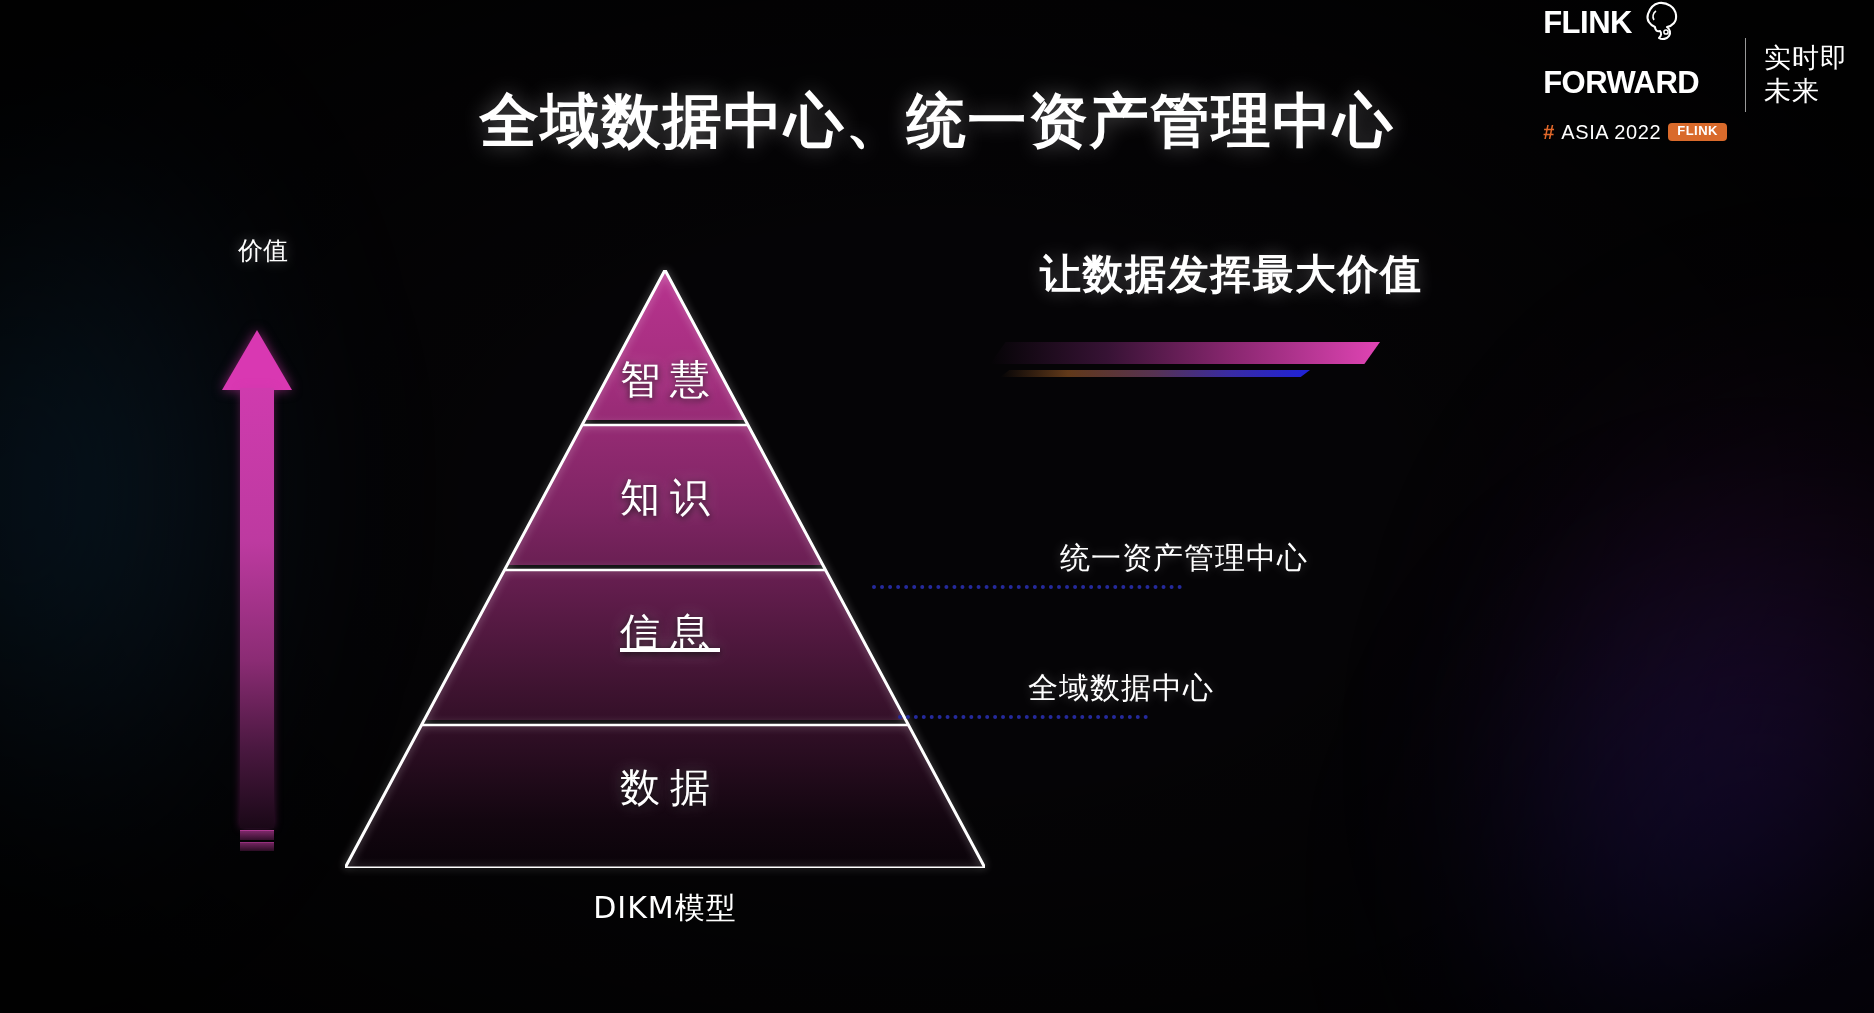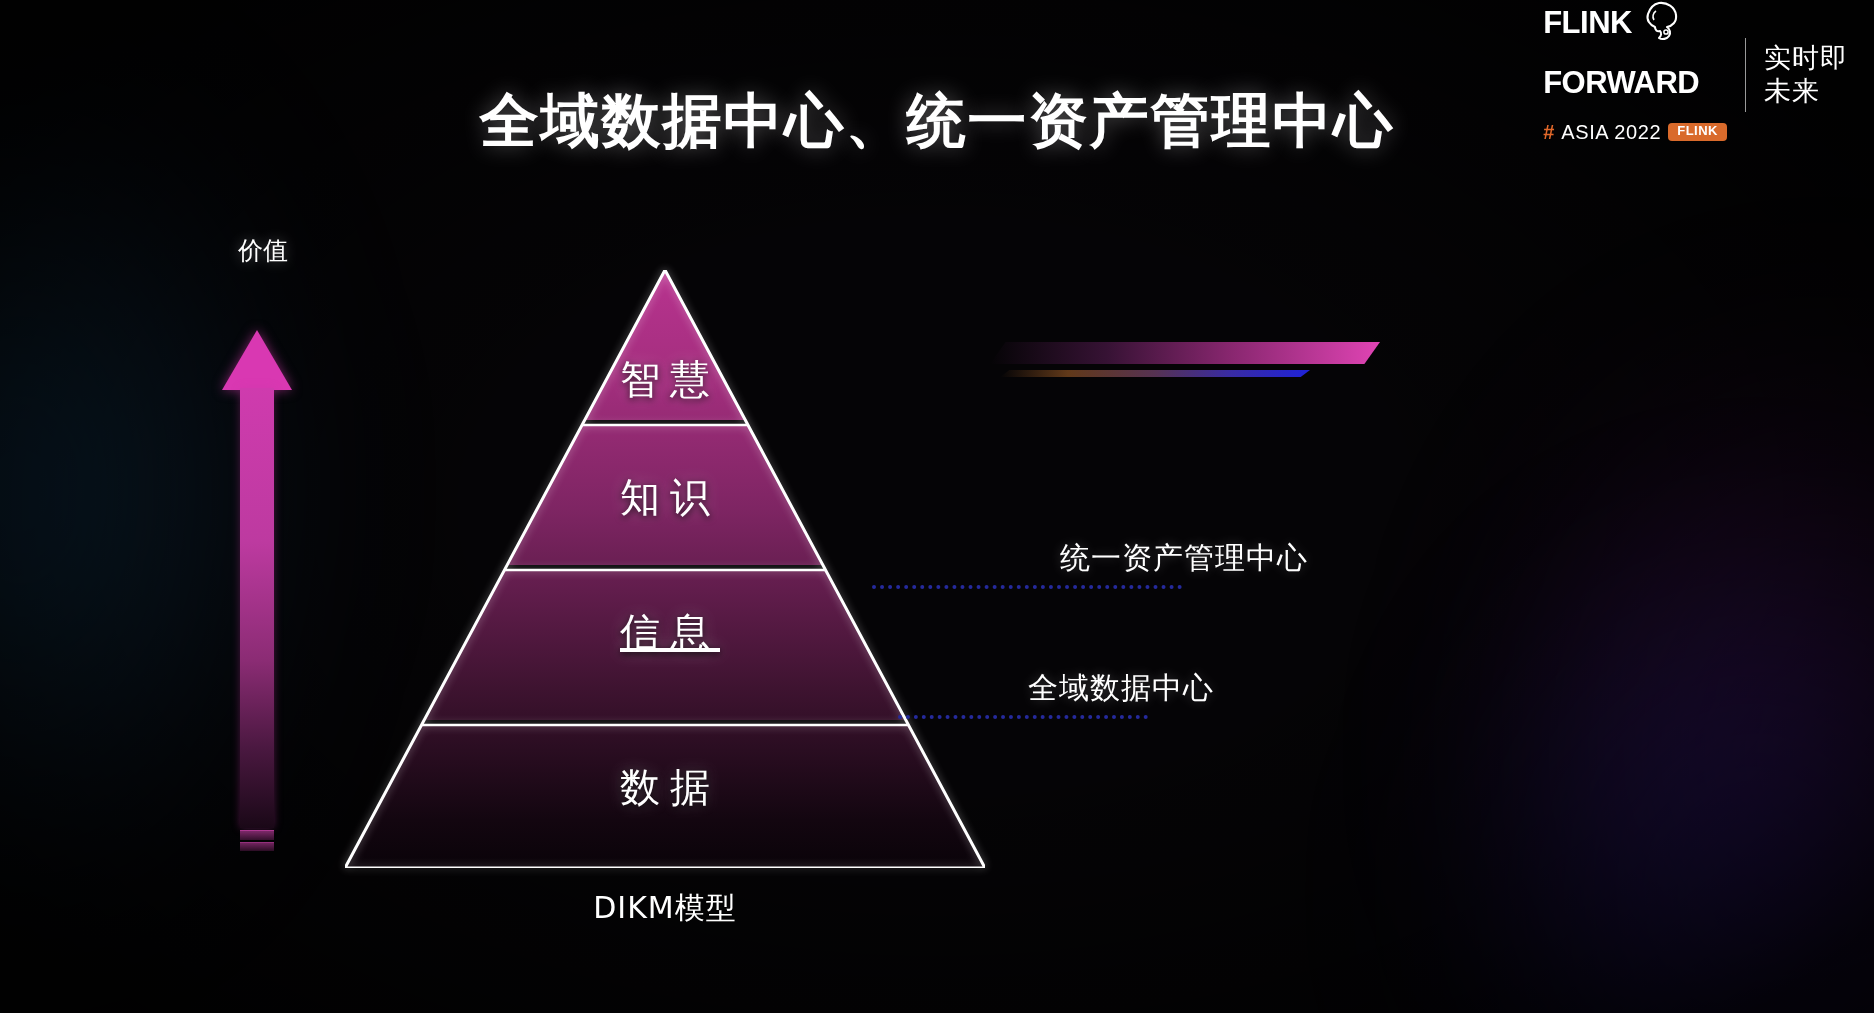"让数据发挥最大价值" div { html: none -> <div>让数据发挥最大价值</div> }
